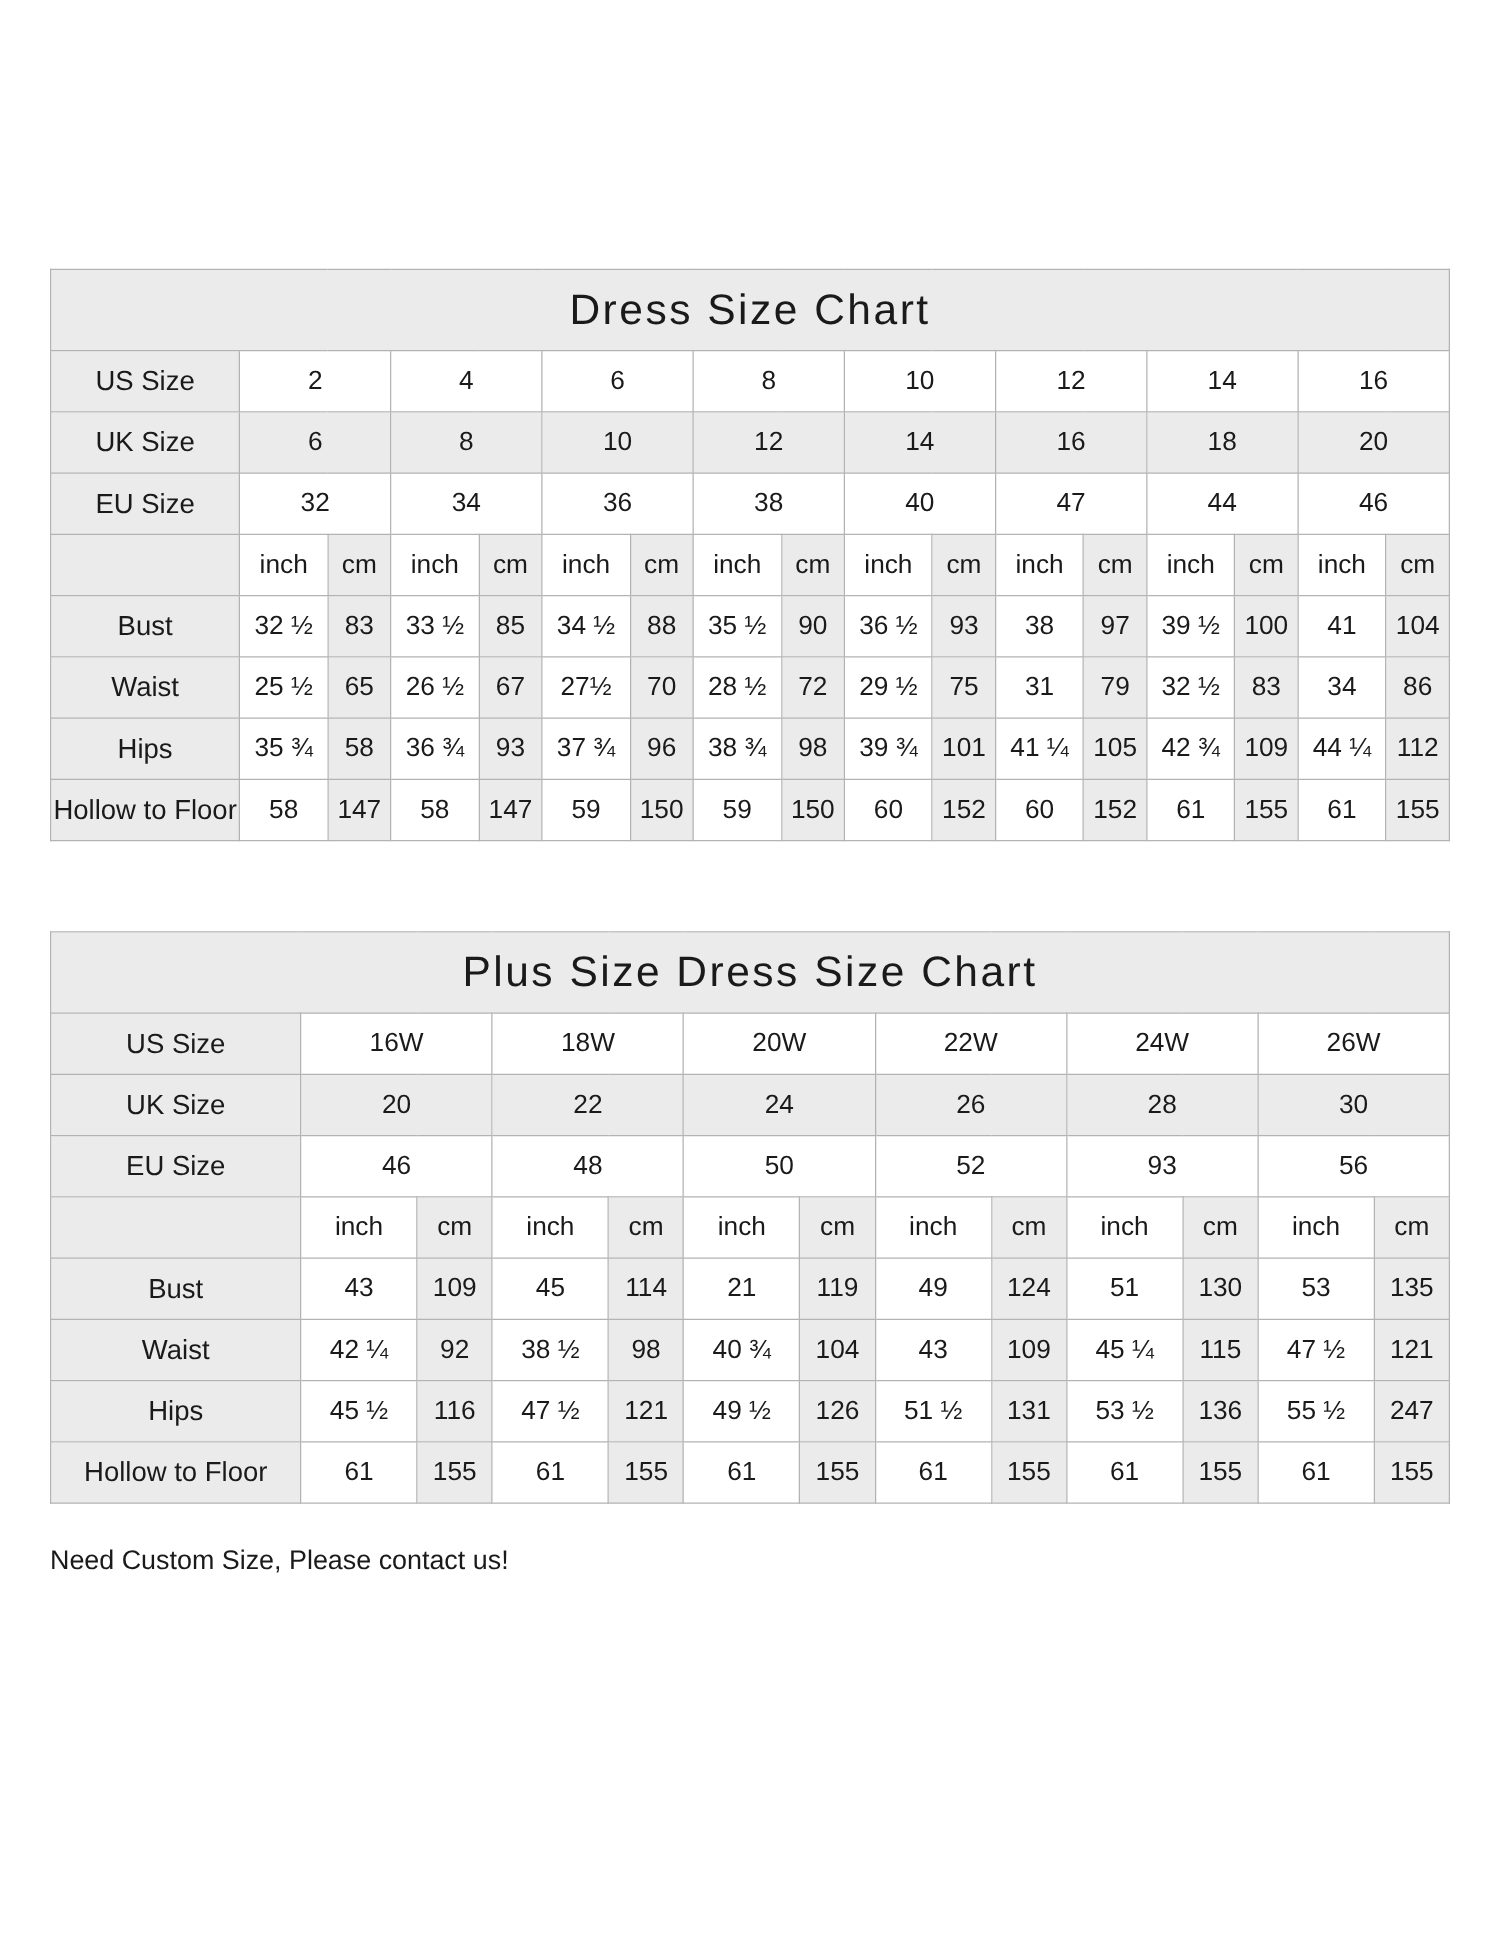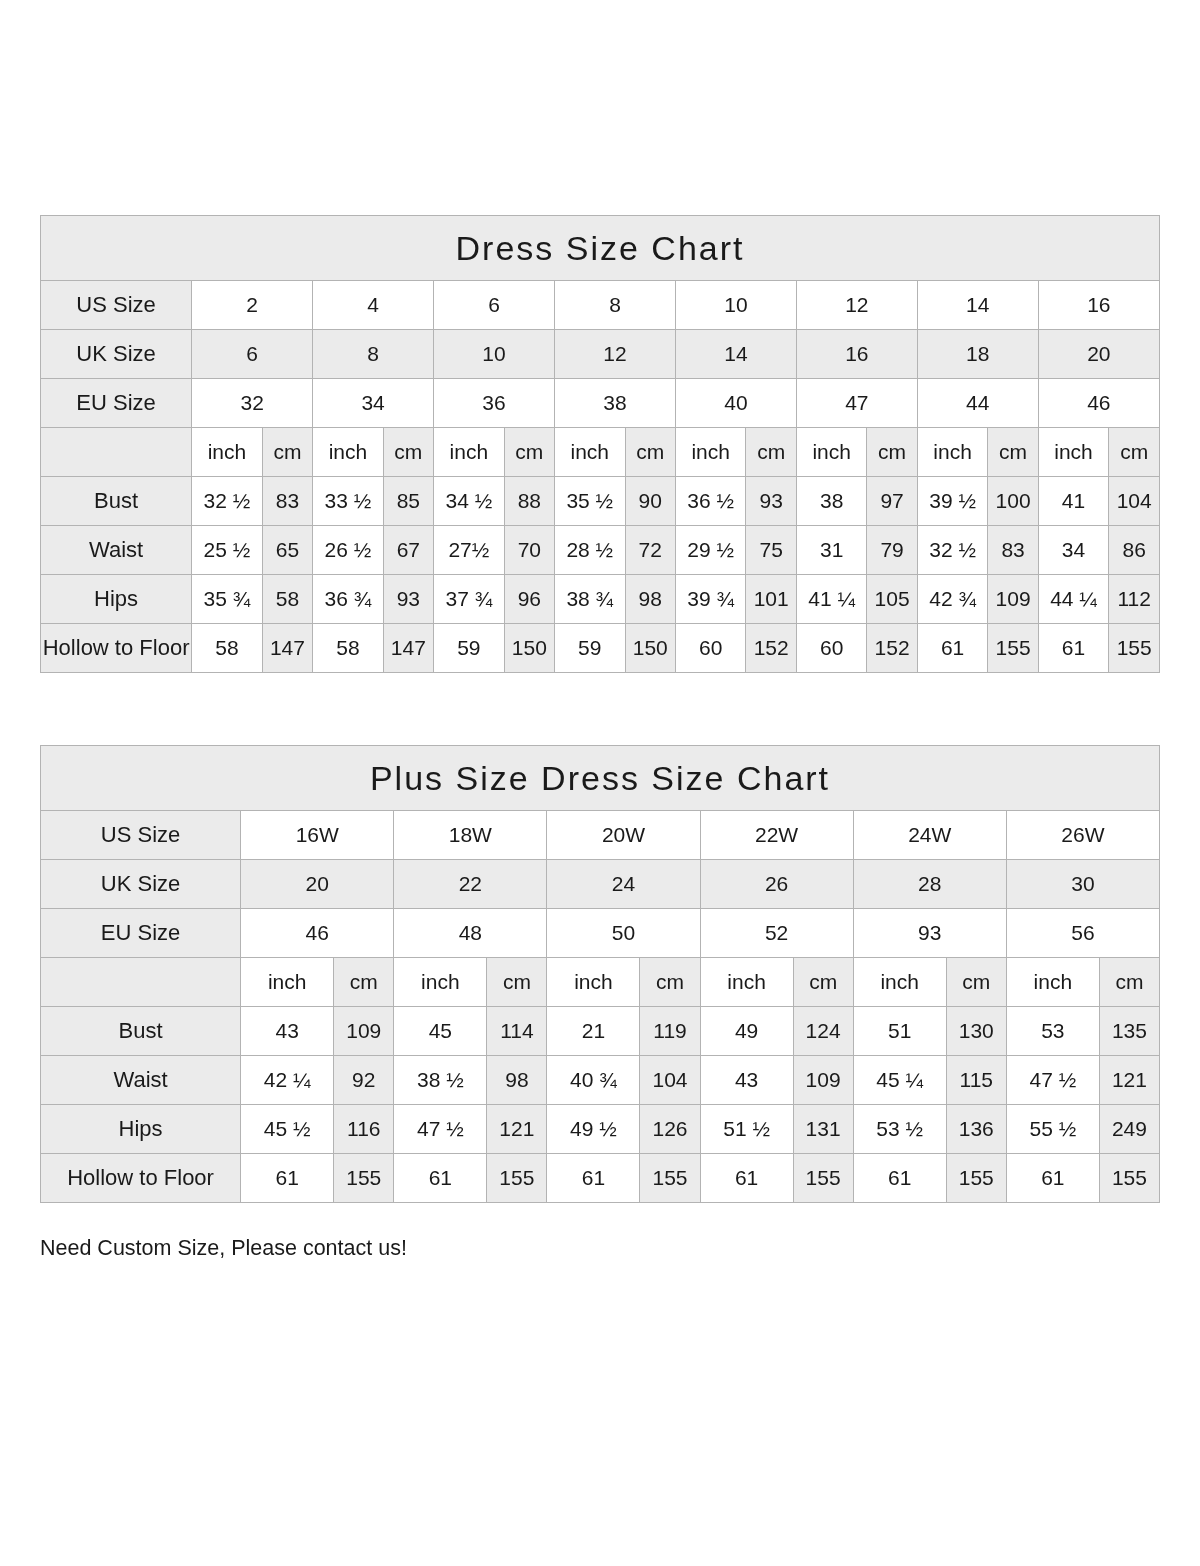"249" td.value-cell { text: 249 -> 247 }
